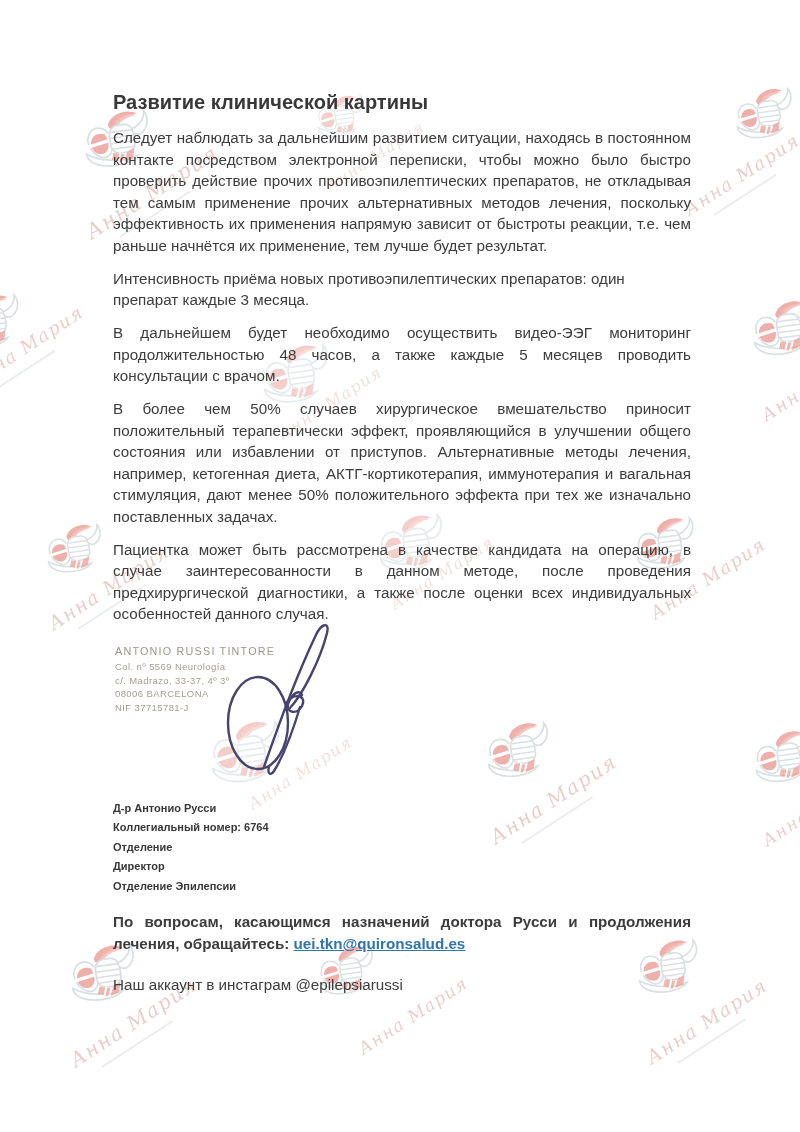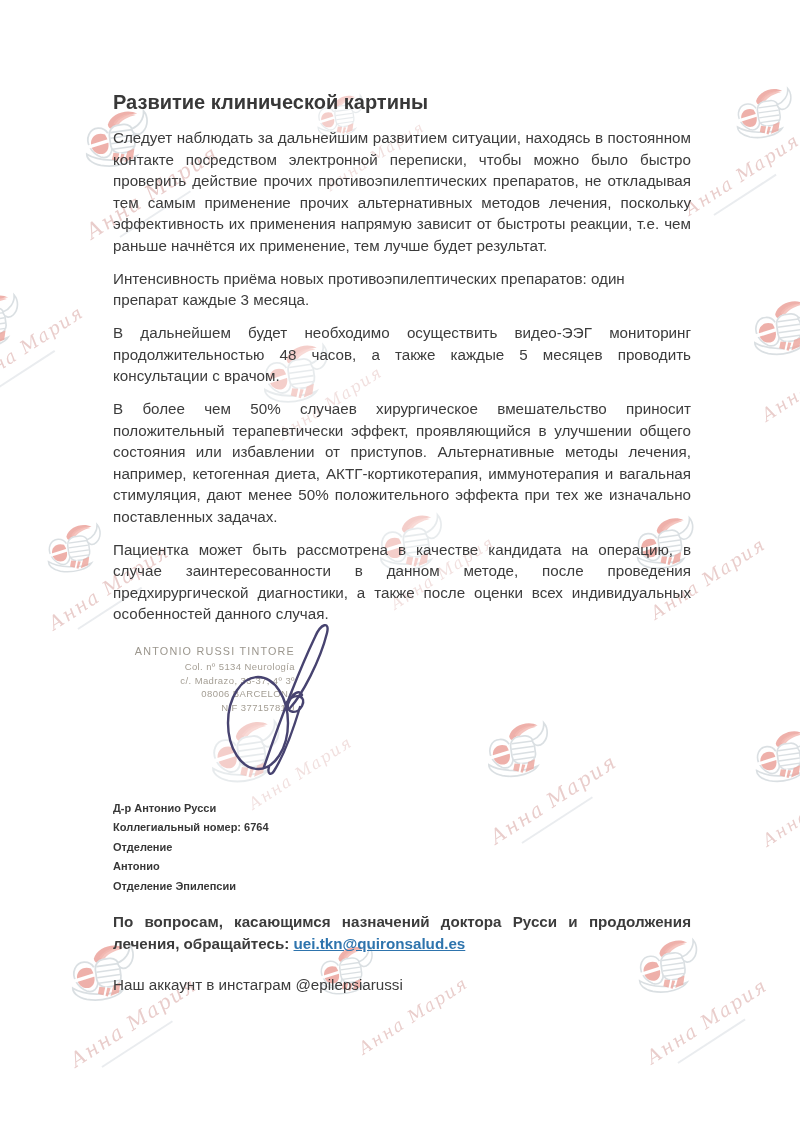"ANTONIO RUSSI TINTORE" .stamp { text-align: right -> left }
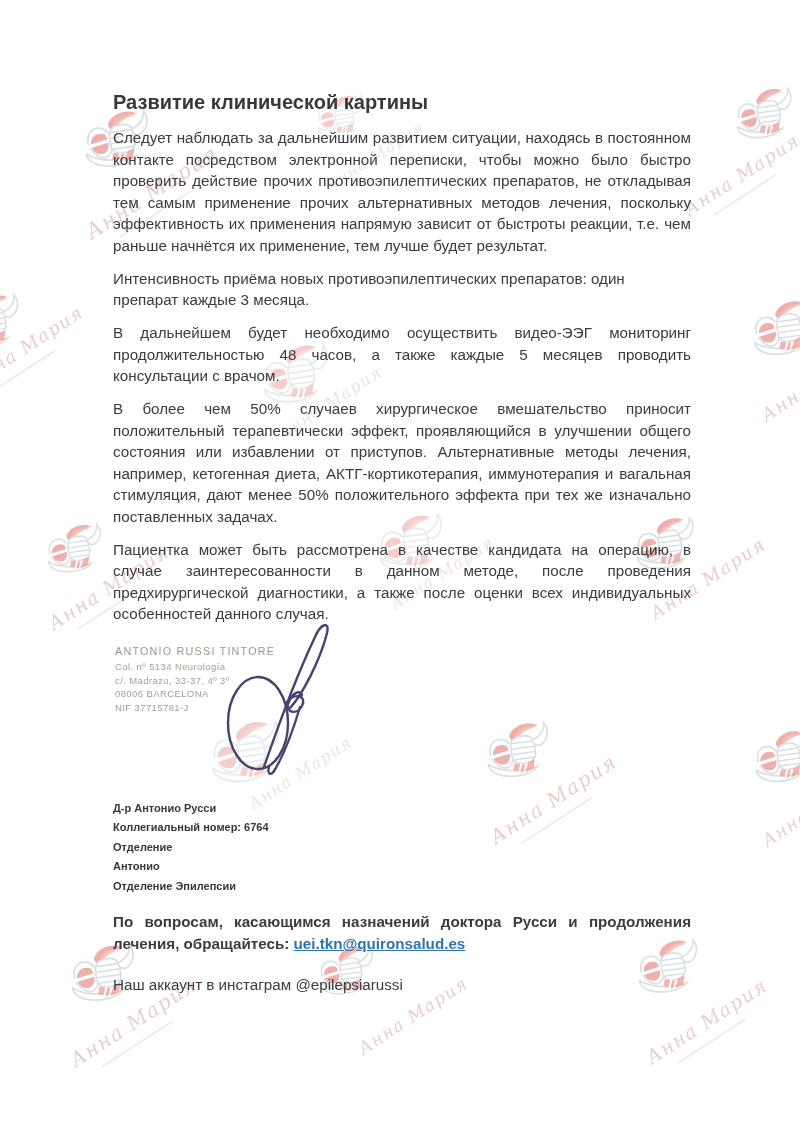"Col. nº 5134 Neurología" div { text: 5134 -> 5569 }
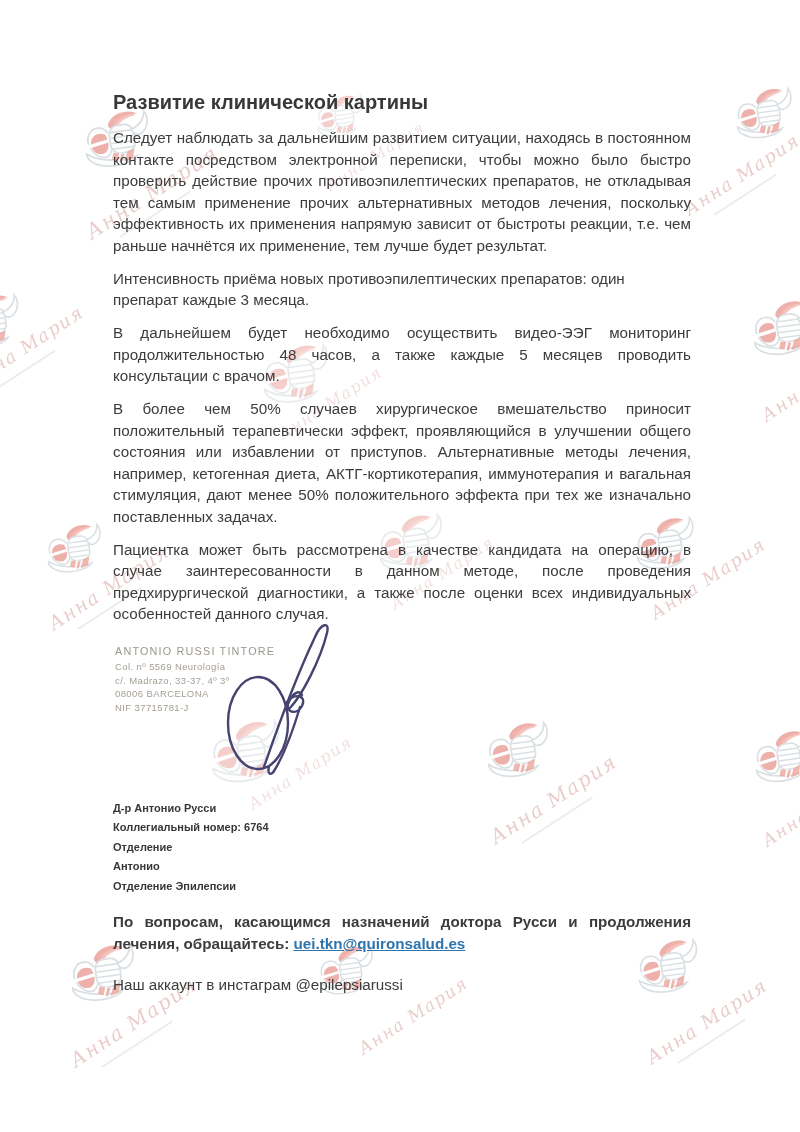"Антонио" div { text: Антонио -> Директор }
